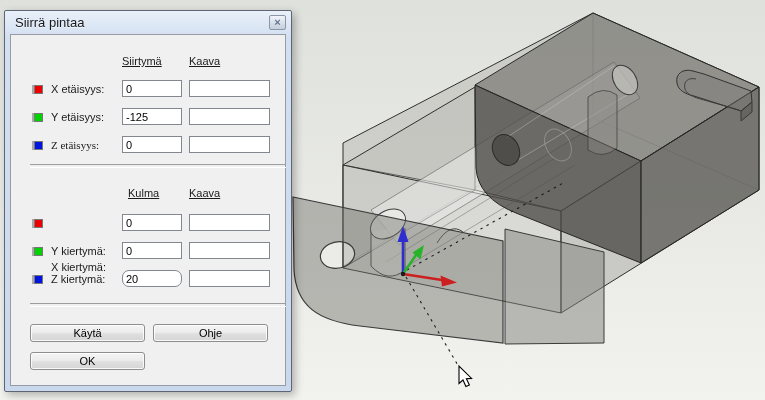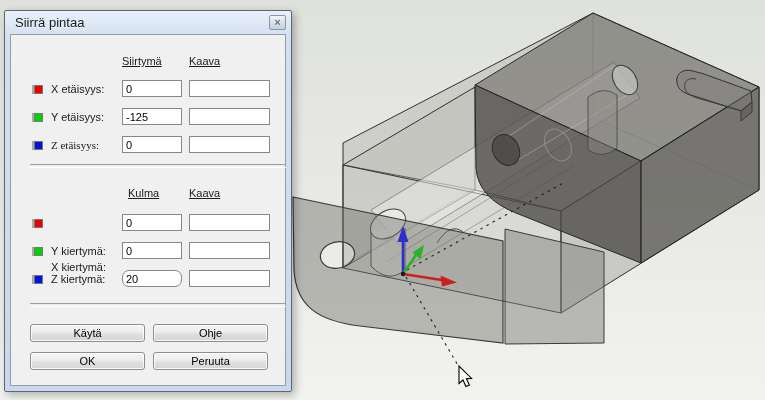"Peruuta" div.btn { html: <div>Peruuta</div> -> none }
